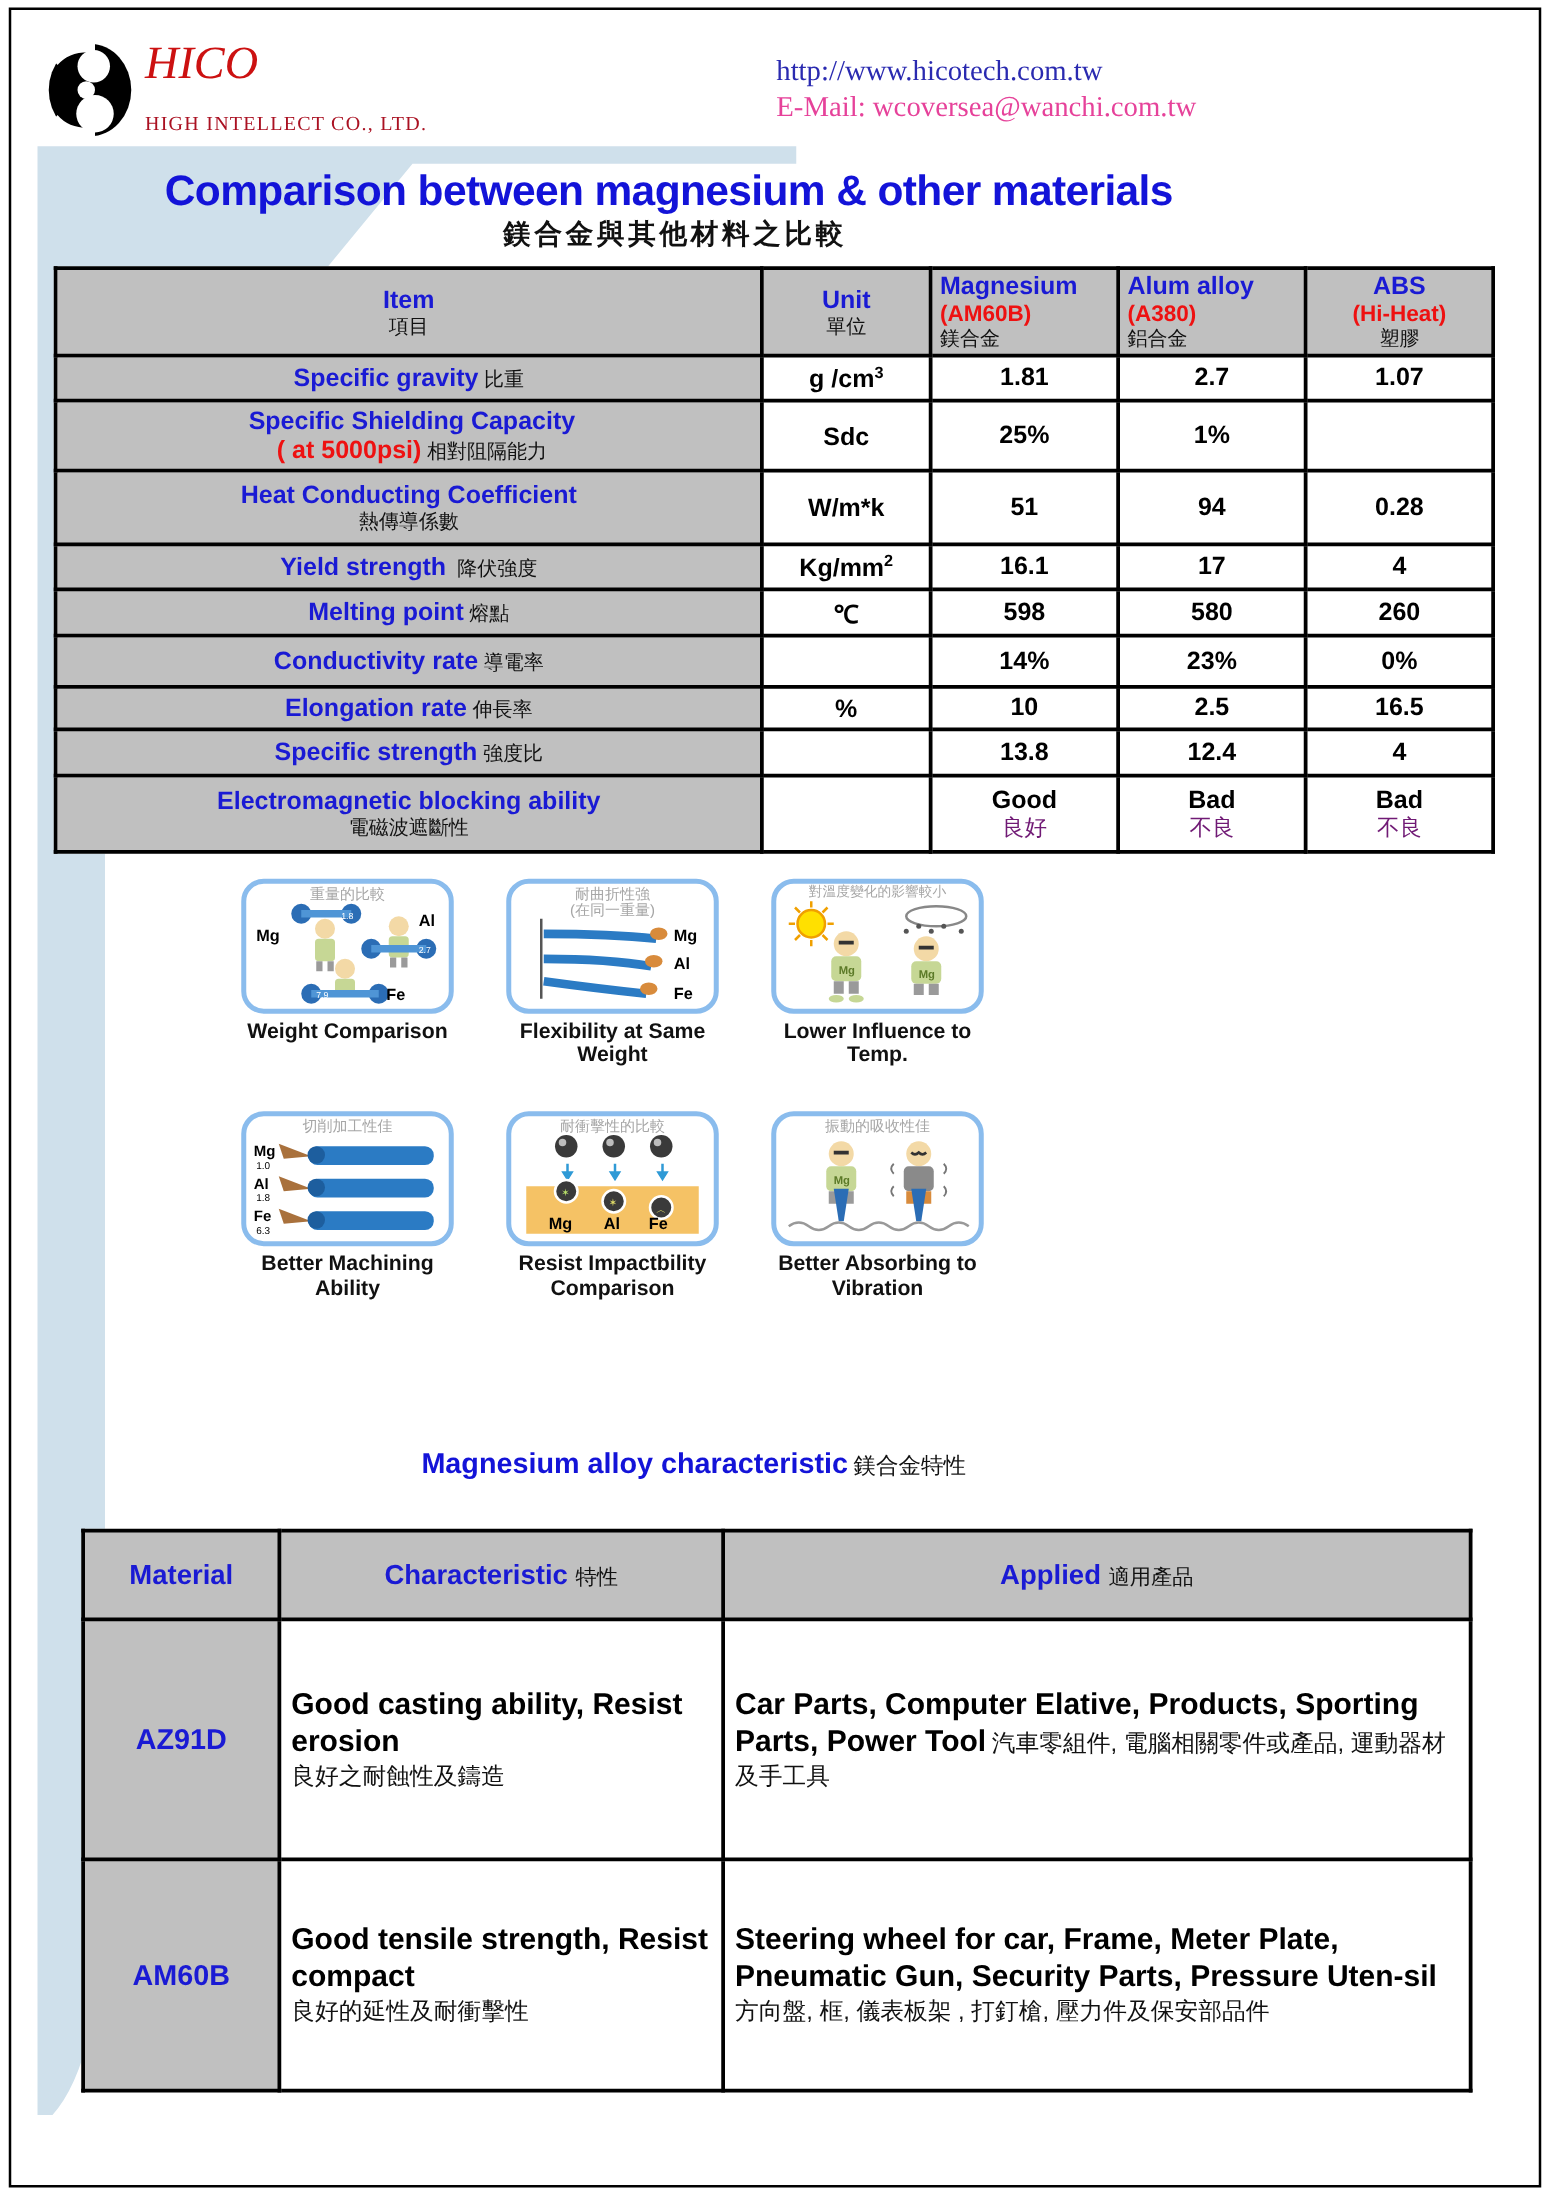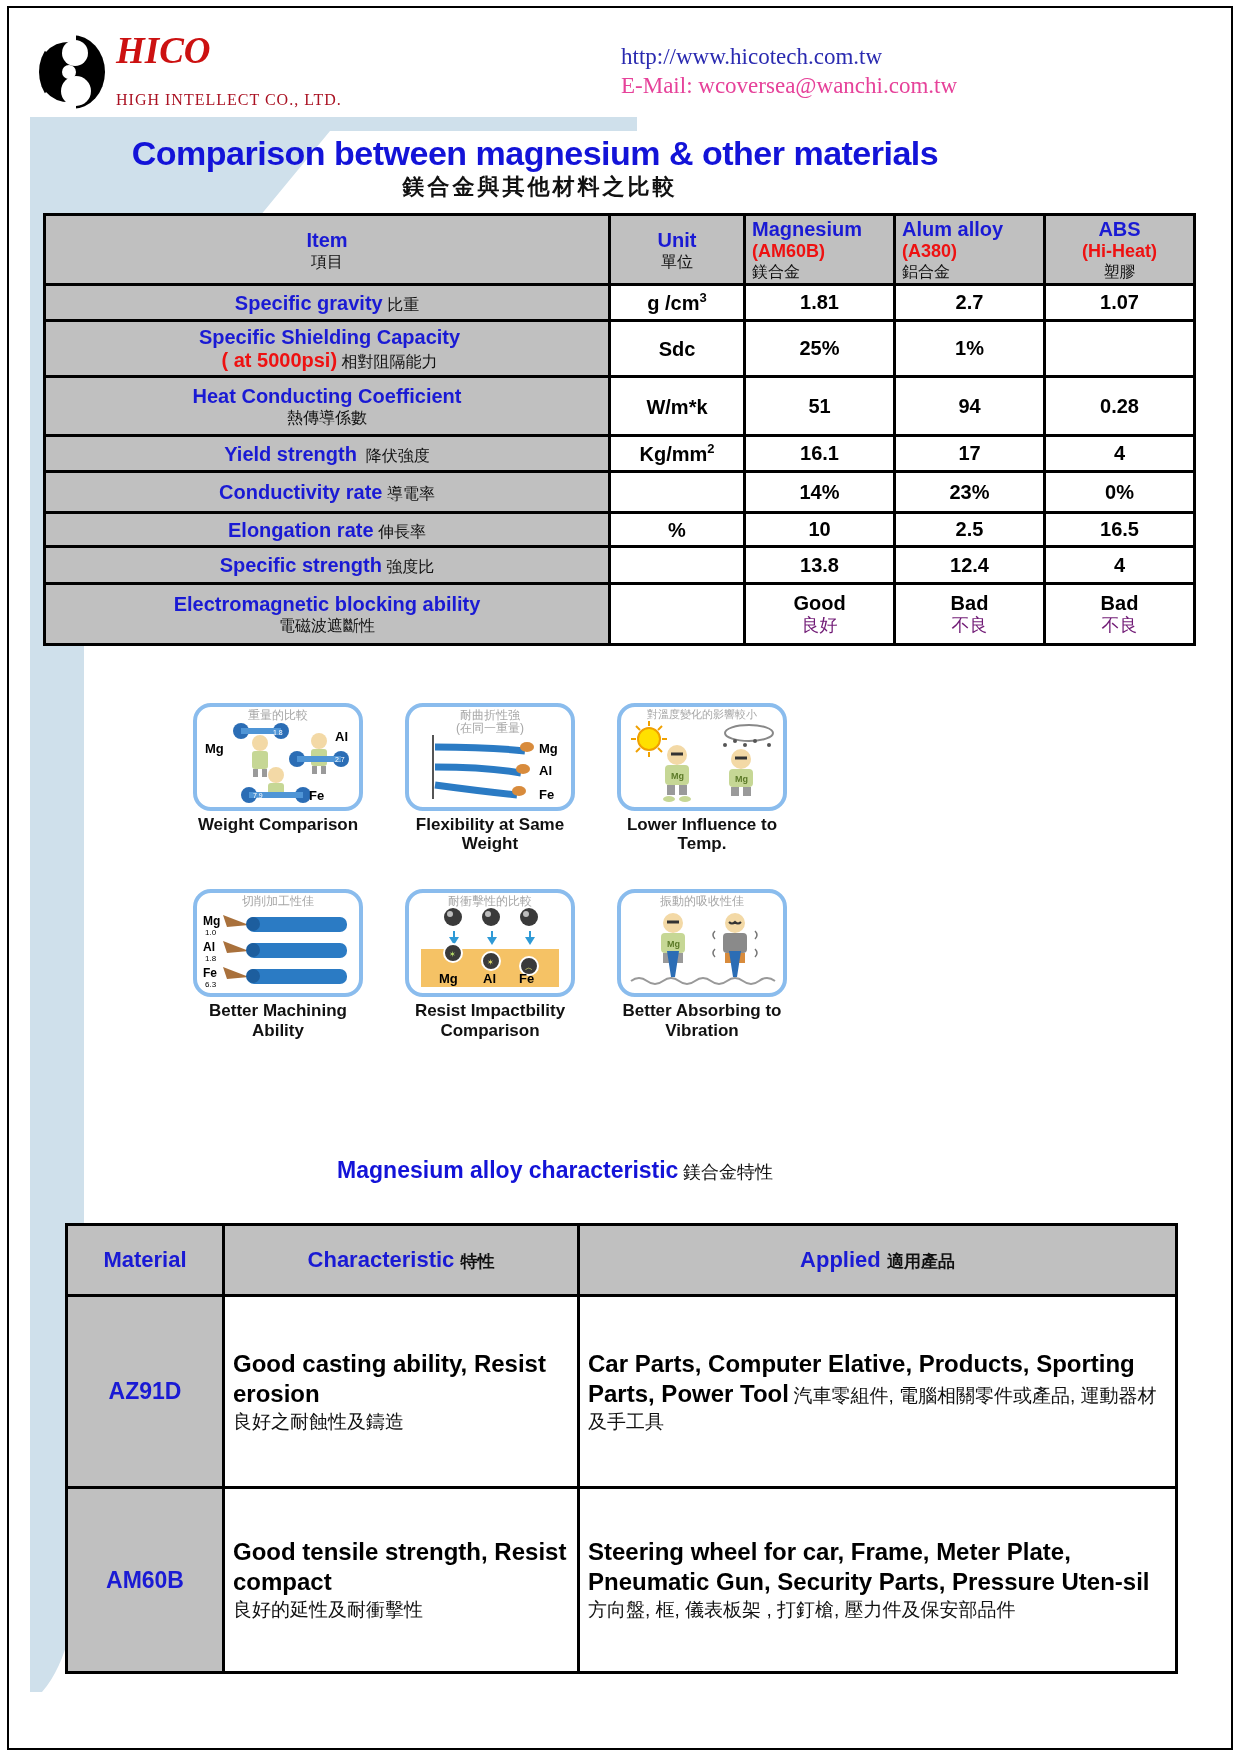"HICO" .logo-name { font-weight: bold -> normal }
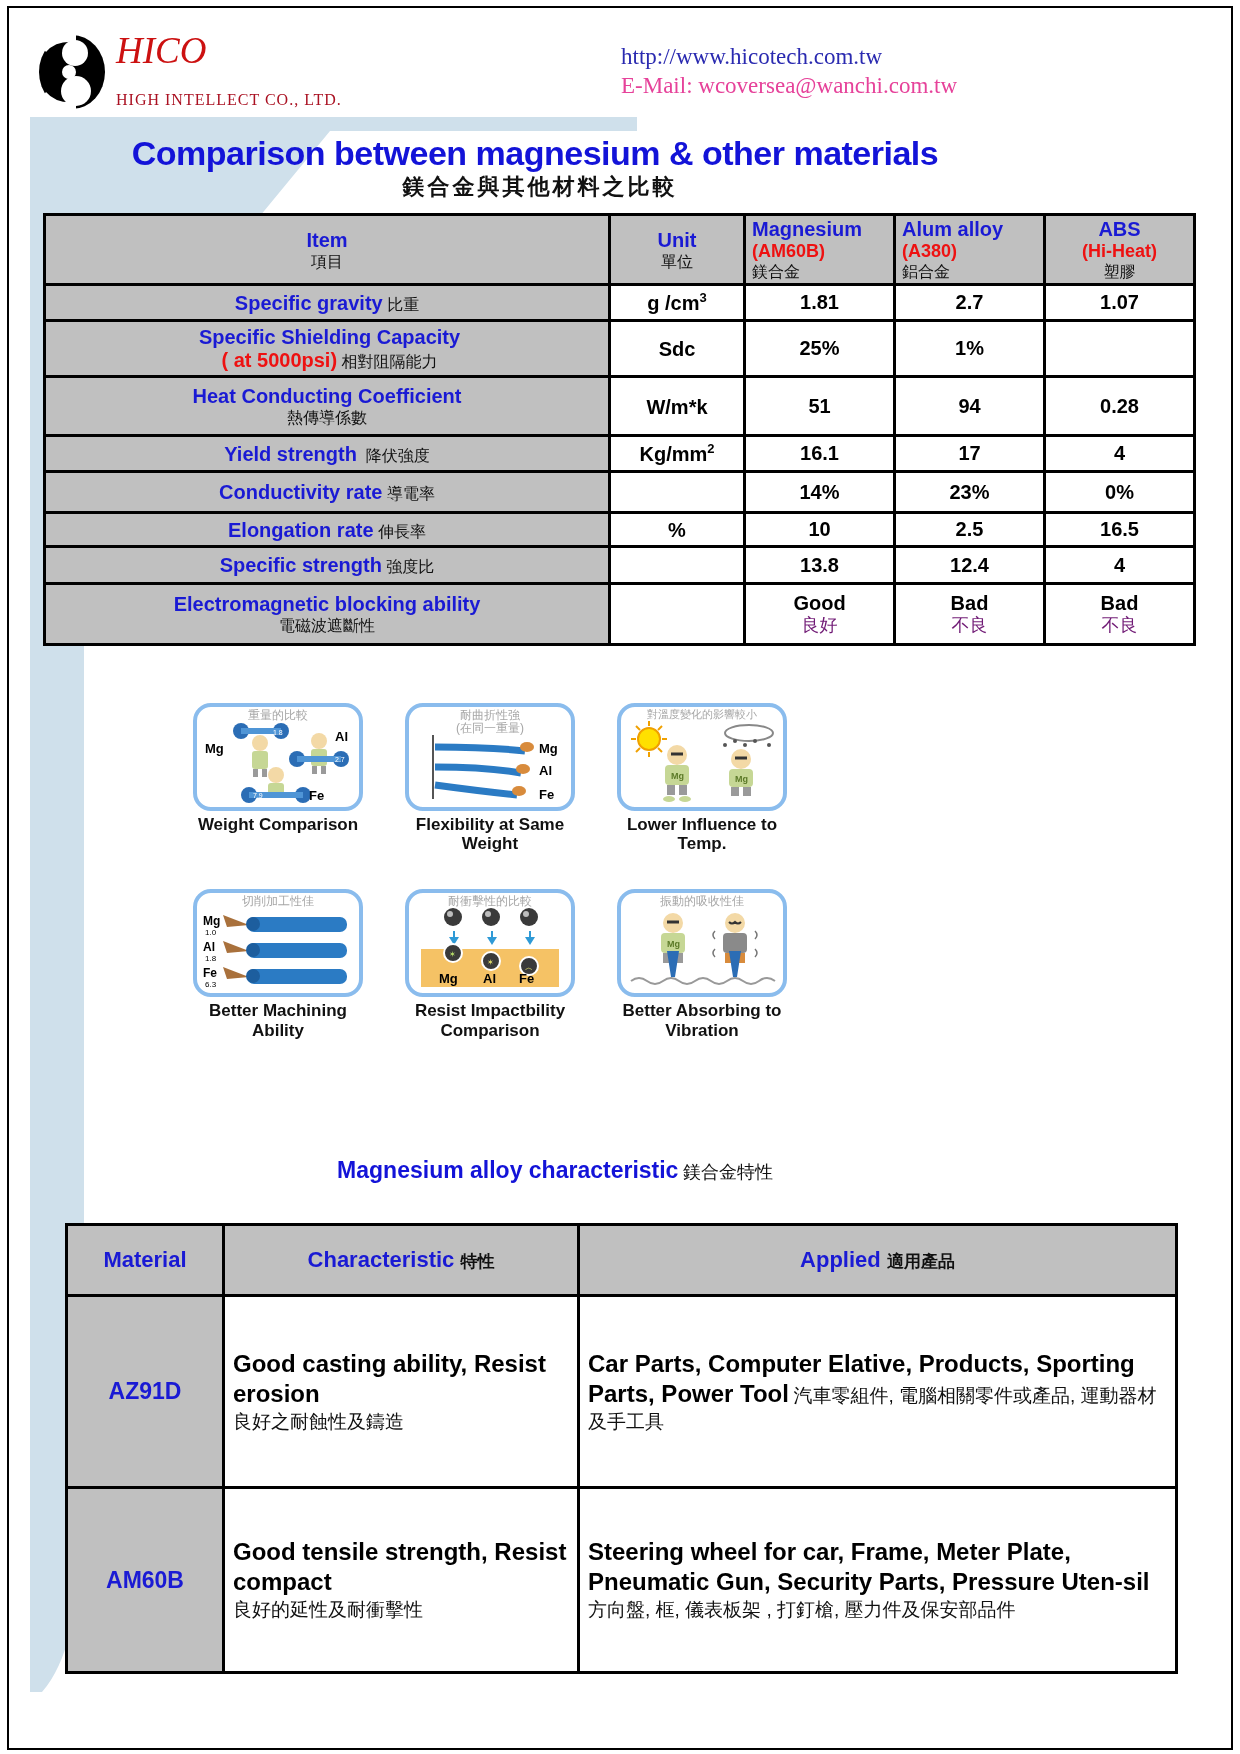"Melting point 熔點" tr { html: none -> <tr> <td><span>Melting point</span> <span>熔點</span></td> <td><span>℃</span><sup></sup></td> <td> <div>598</div> </td> <td> <div>580</div> </td> <td> <div>260</div> </td> </tr> }
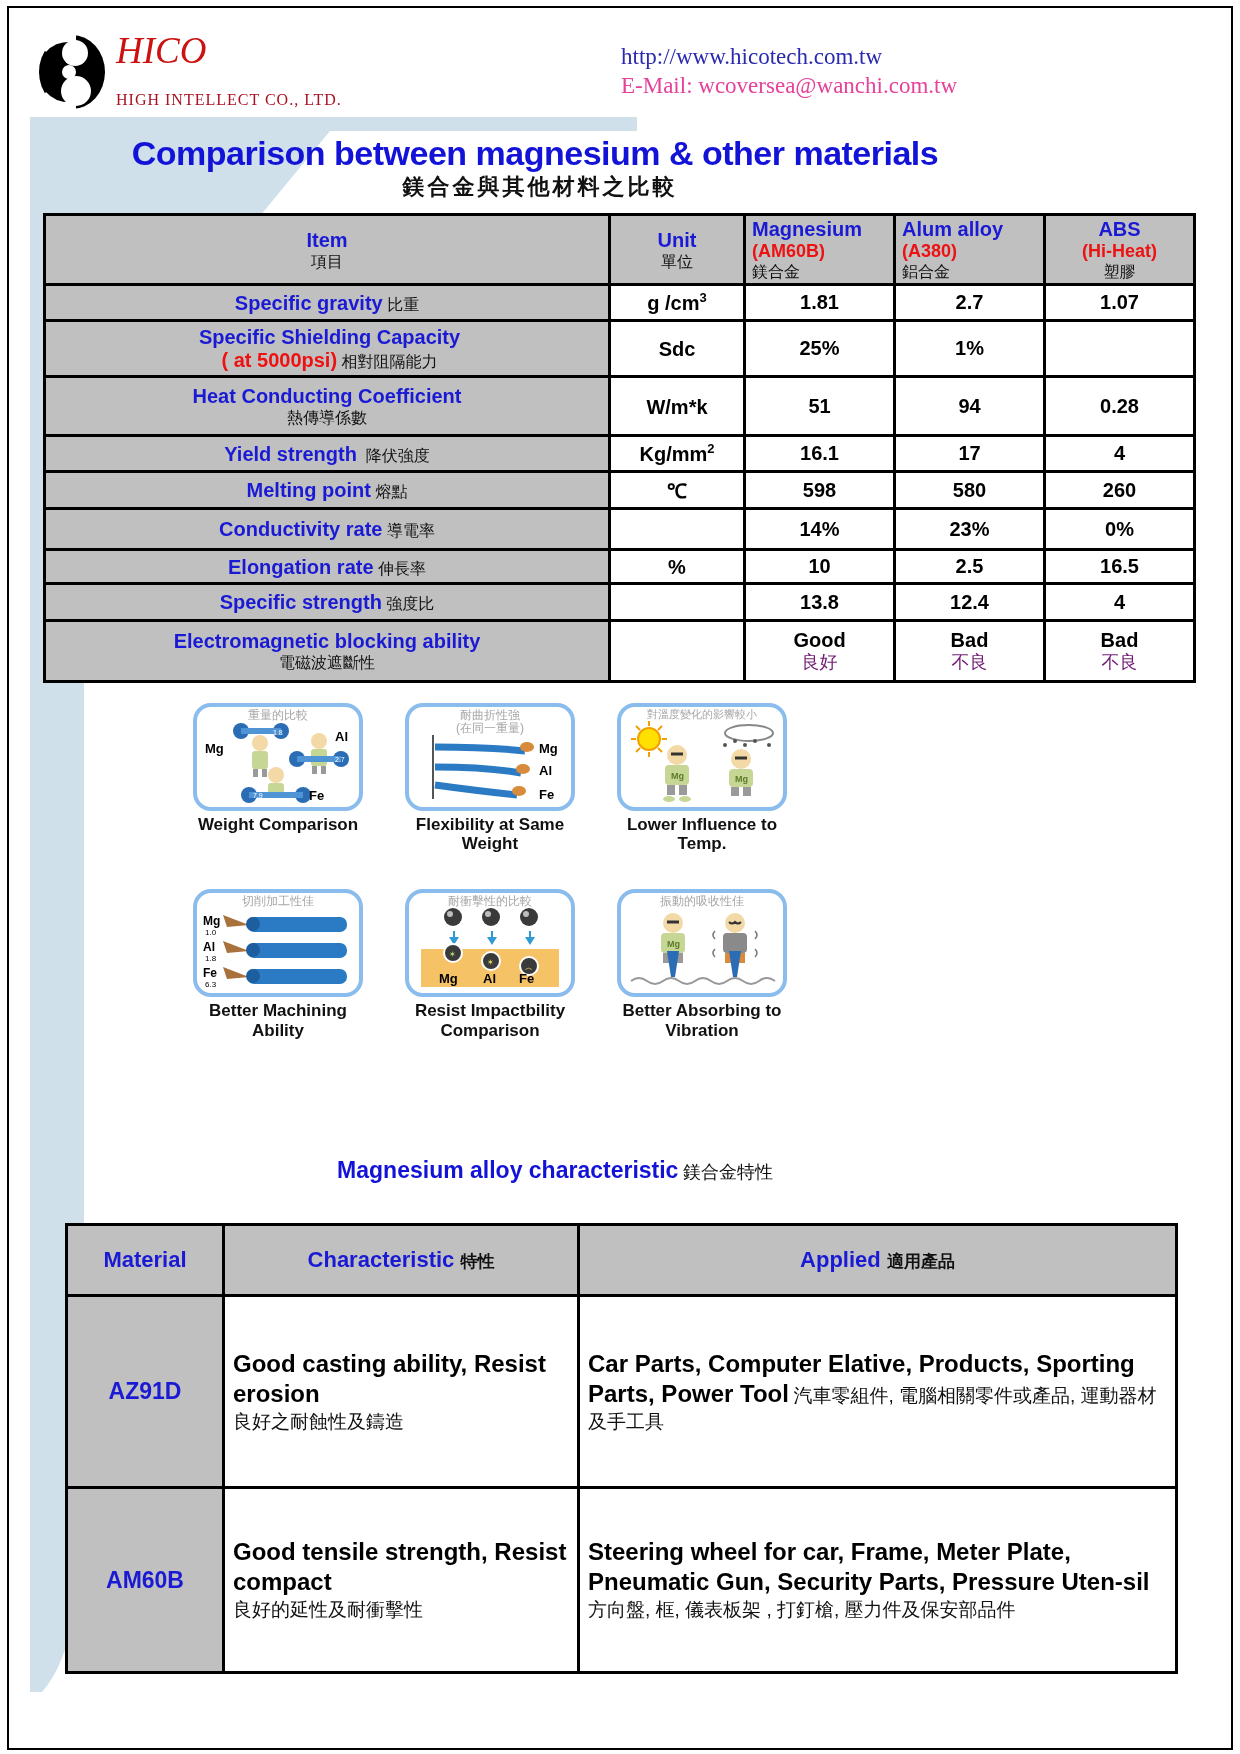"特性" #t2 .hzh { font-weight: bold -> normal }
